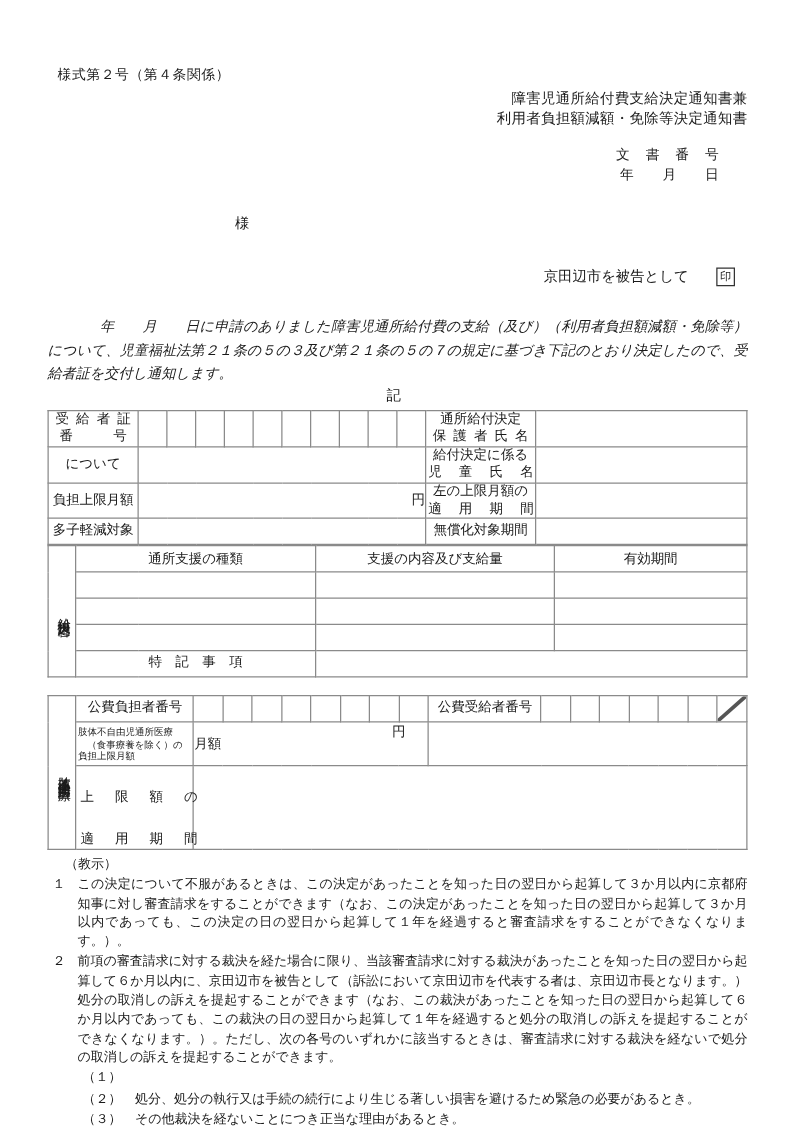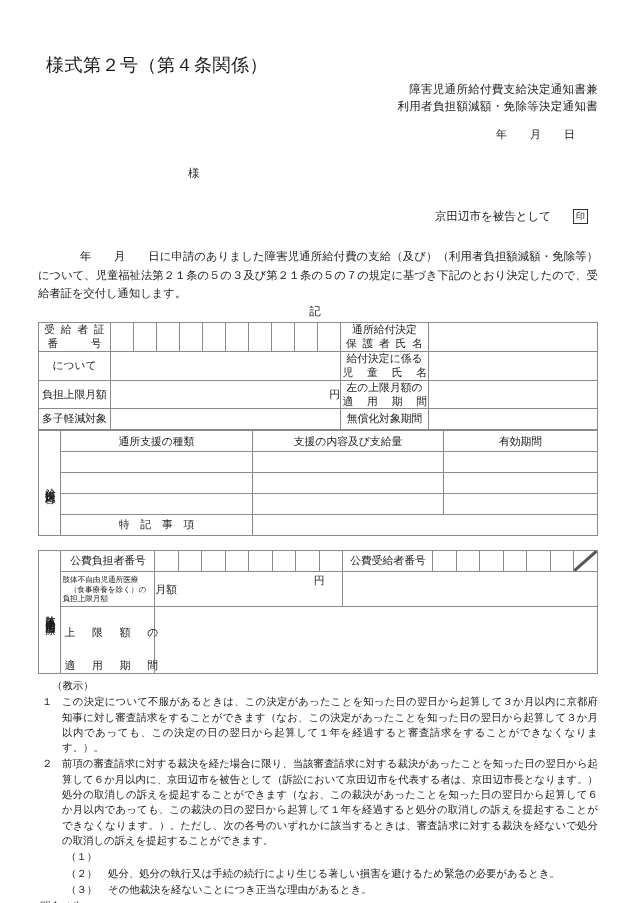"様式第２号（第４条関係）" .form-no { font-size: 18px -> 11px }
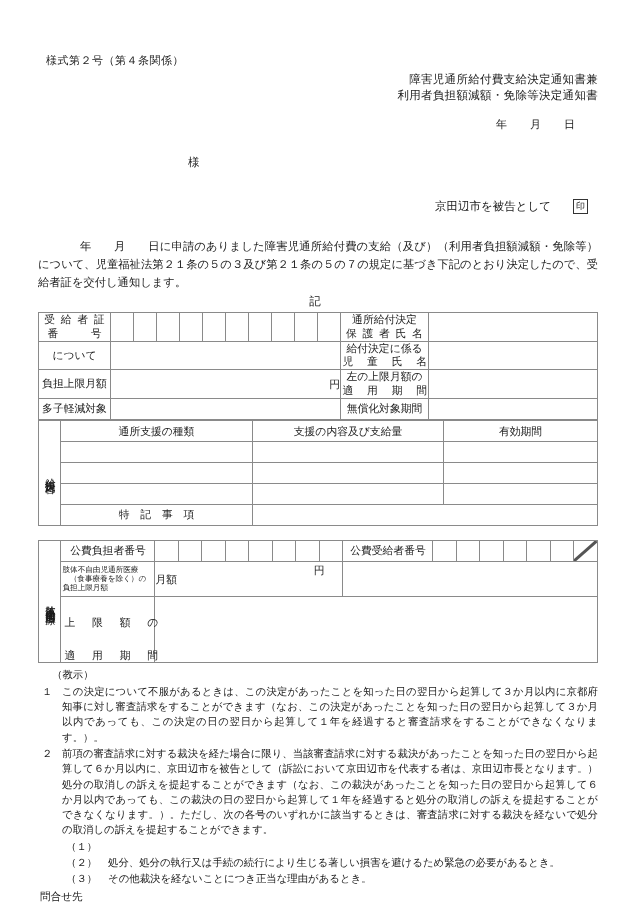"文 書 番 号" div.docnum-line1 { html: none -> <div>文 書 番 号</div> }
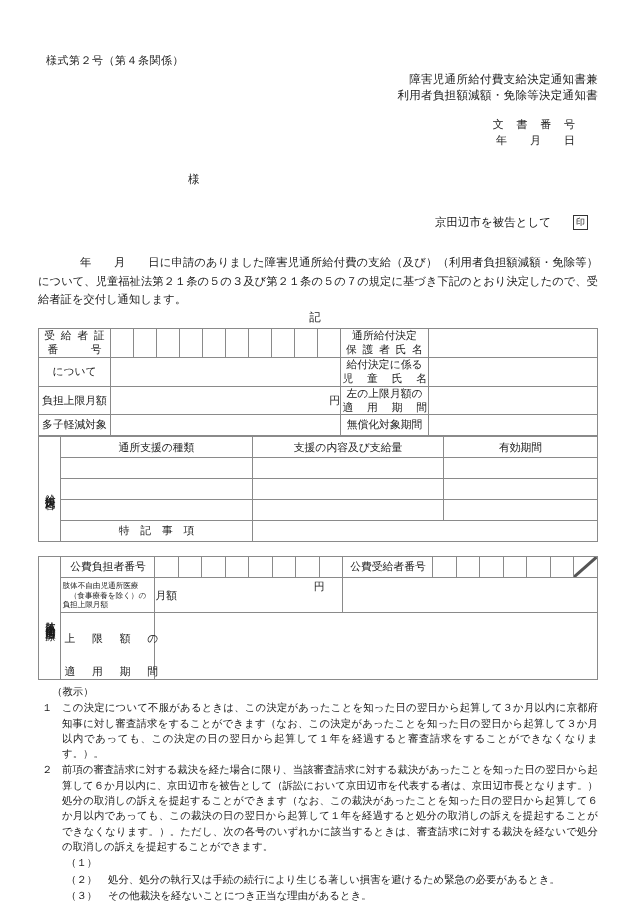"年 月" .body-para { font-style: none -> italic }
